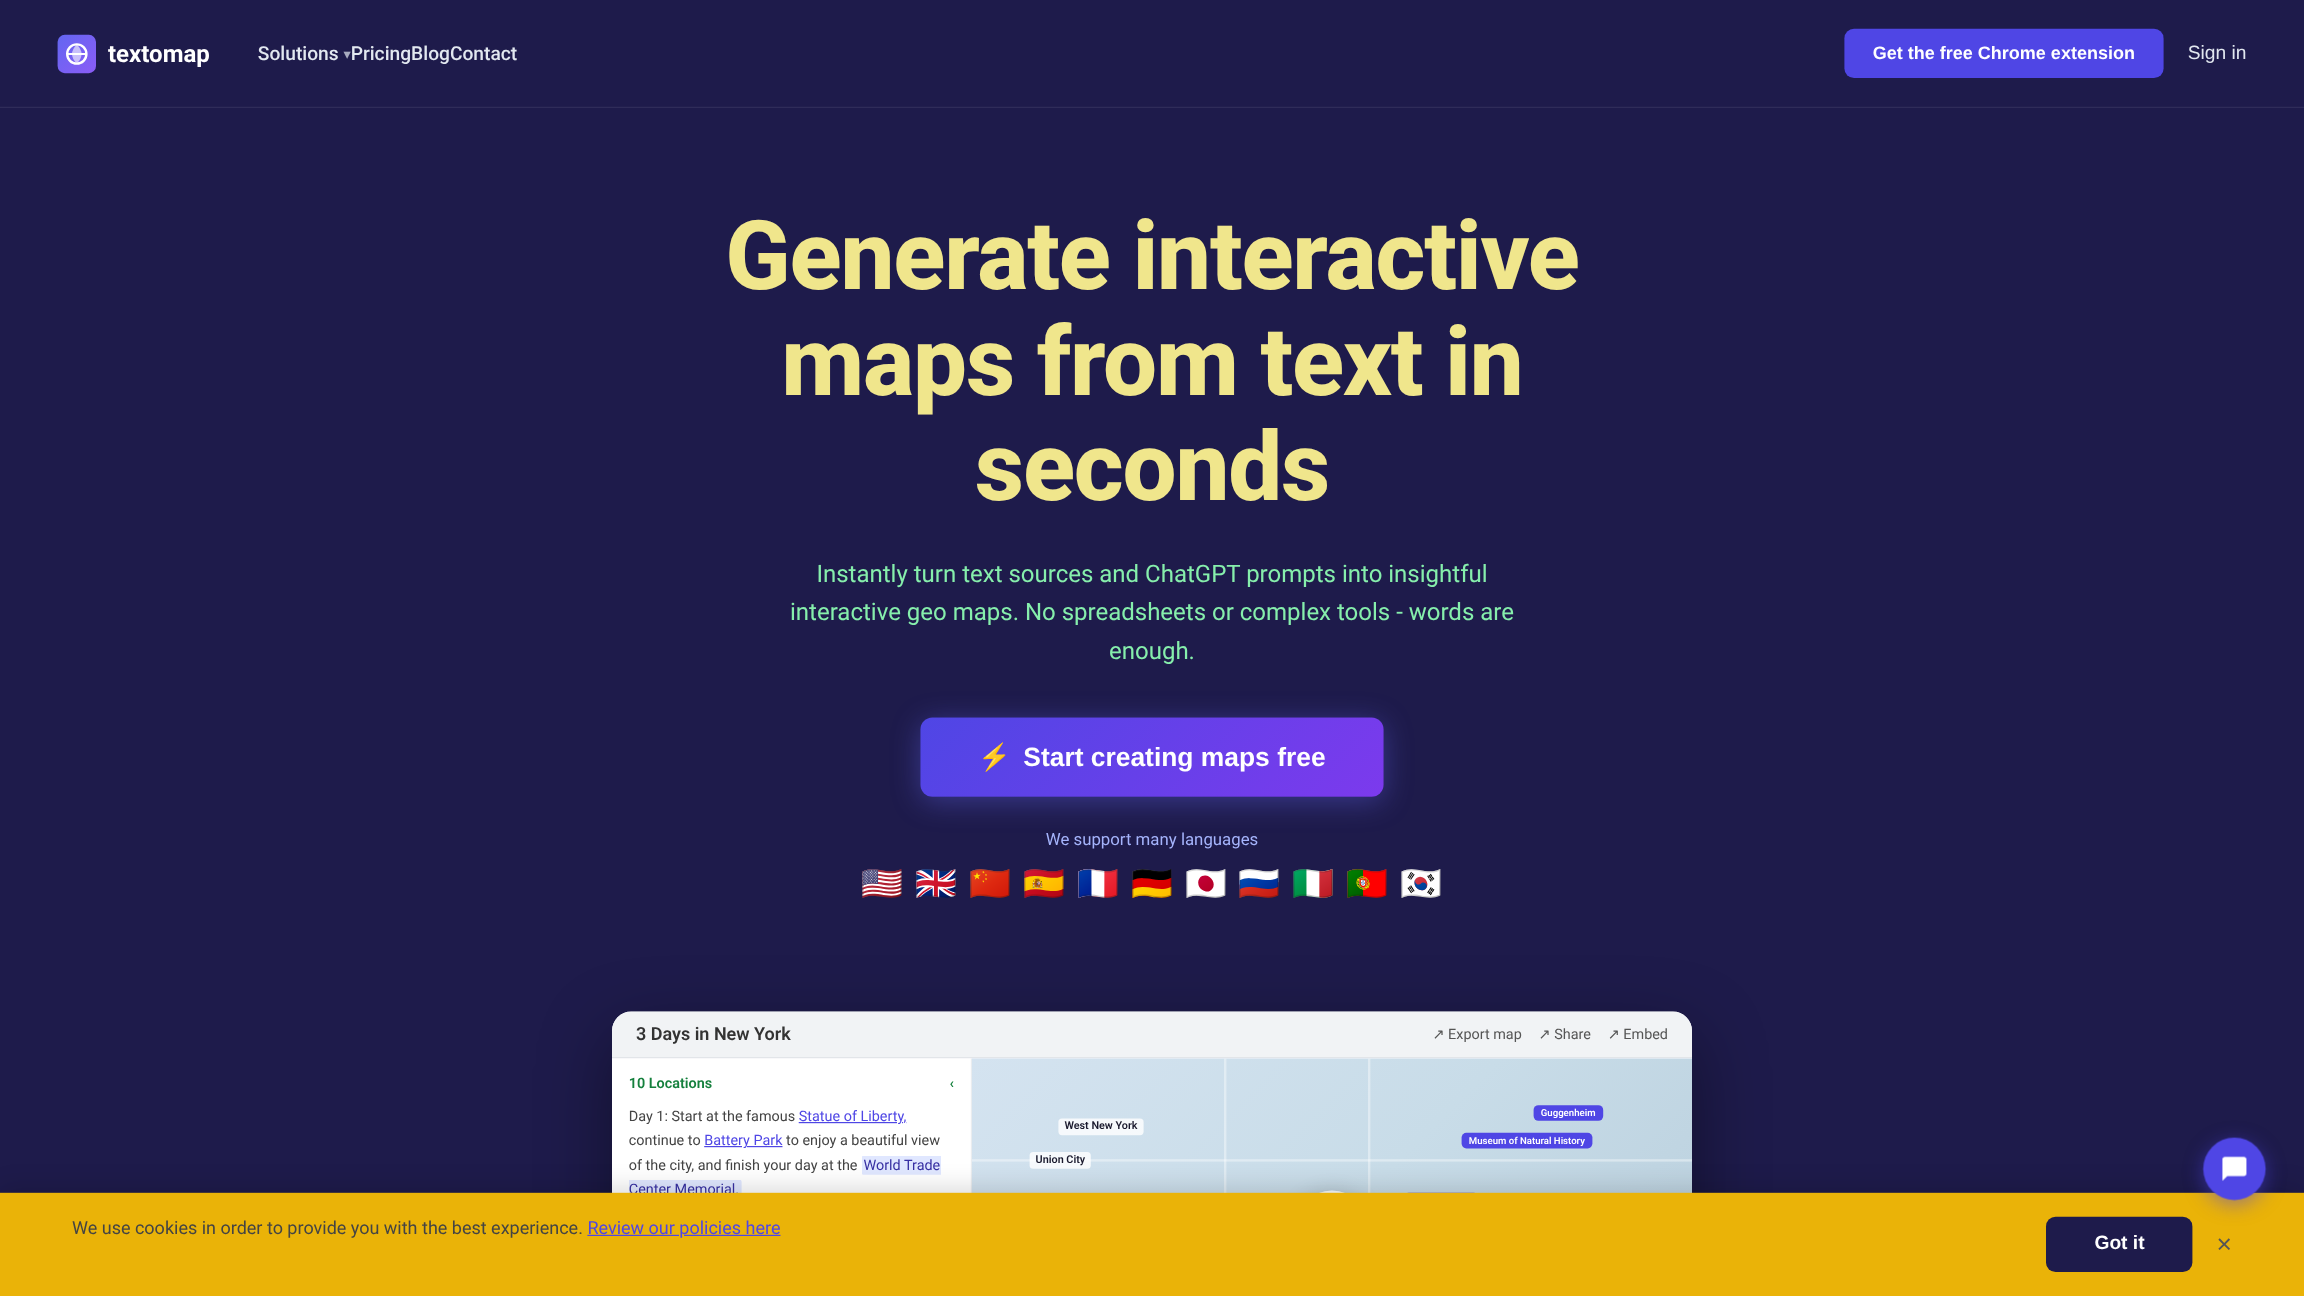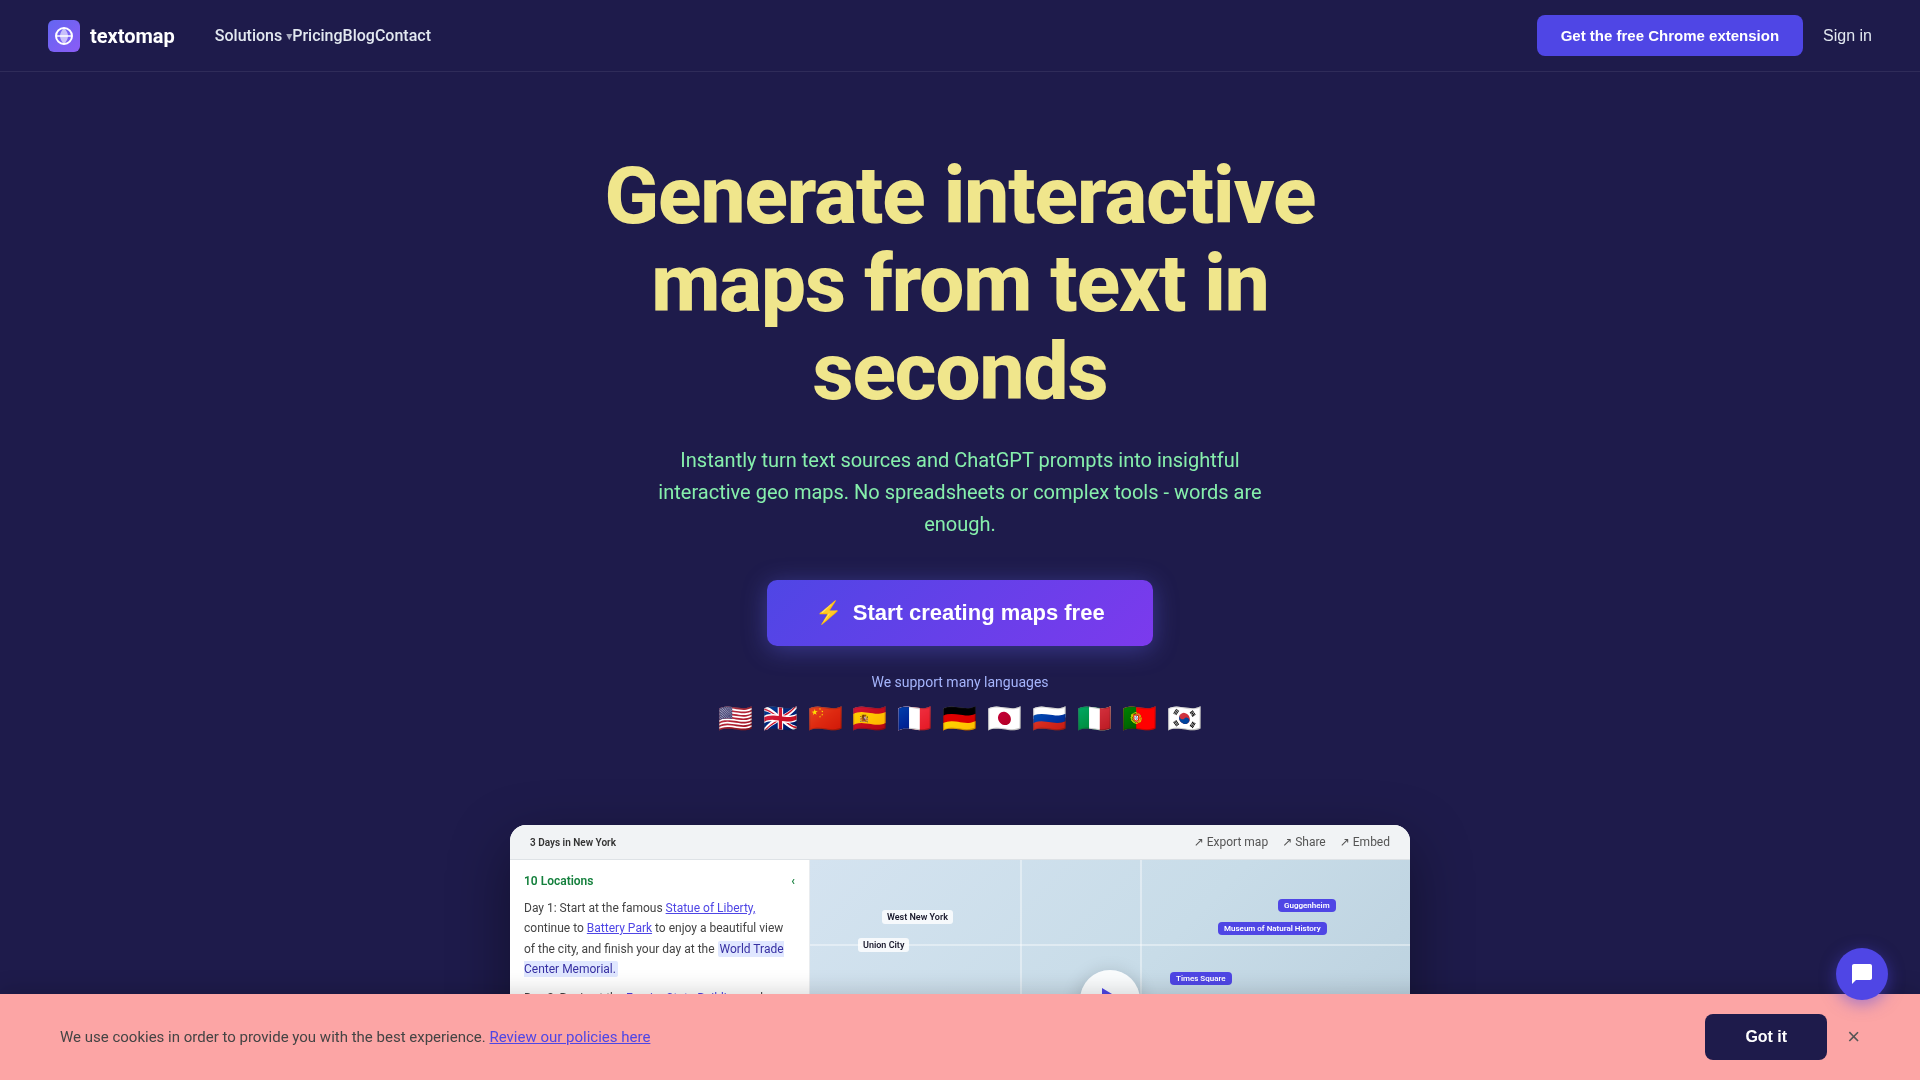"textomap" .navbar { height: 72px -> 90px }
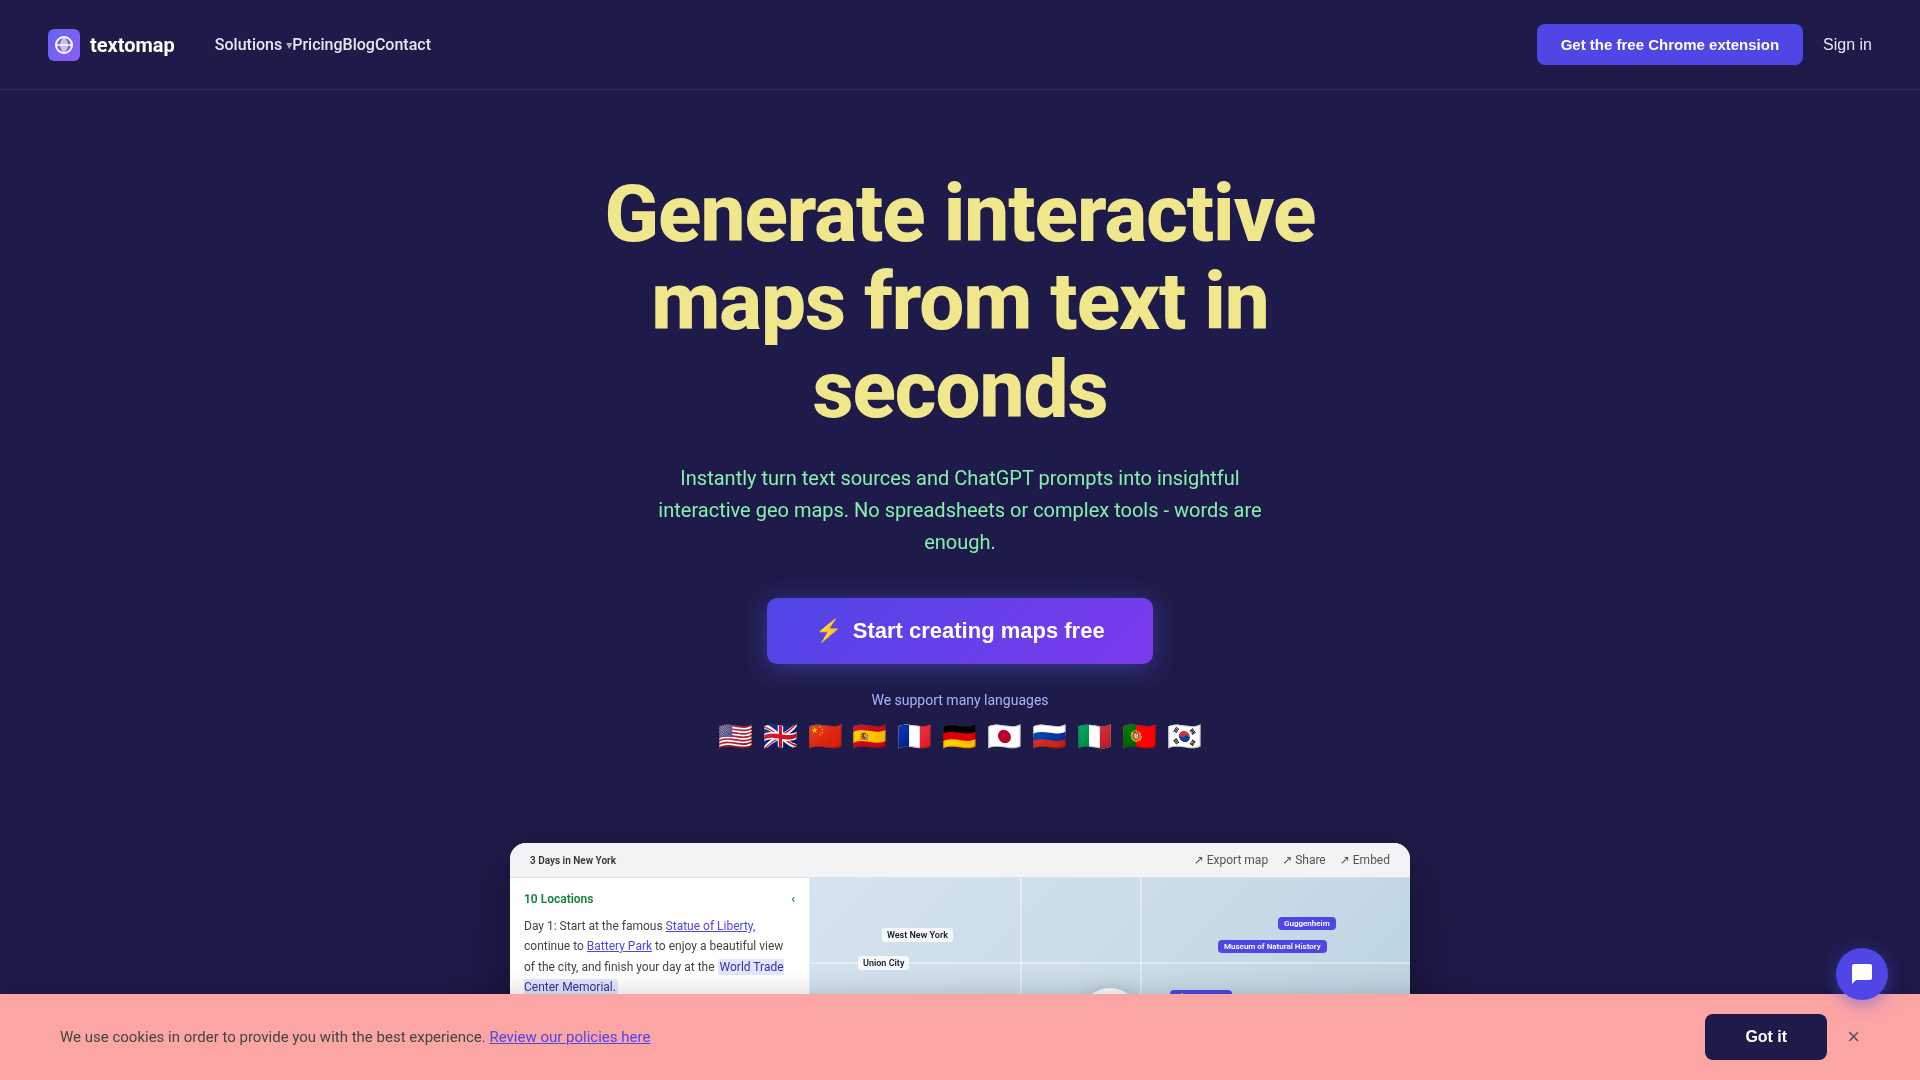"3 Days in New York" .demo-title { font-size: 10px -> 15px }
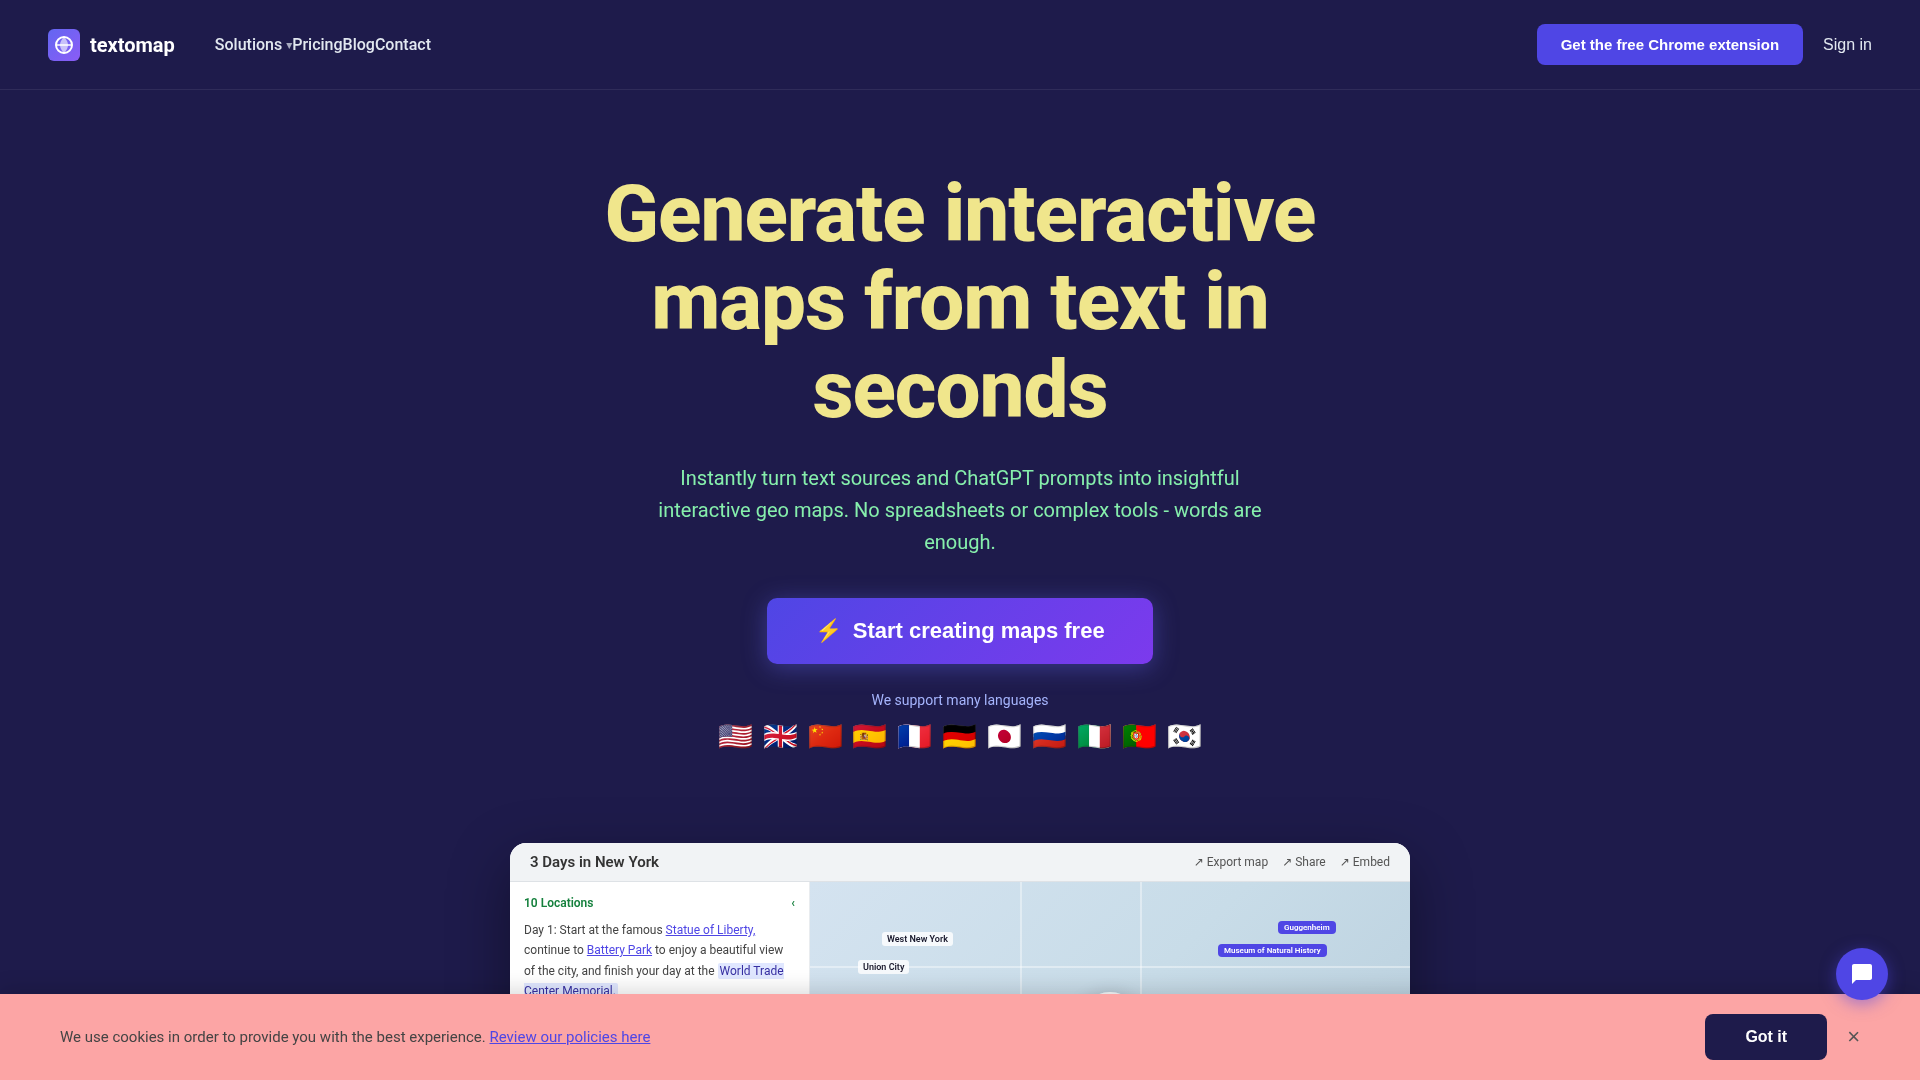"We use cookies in order" .cookie-banner { align-items: center -> flex-start; background: #fca5a5 -> #eab308 }
